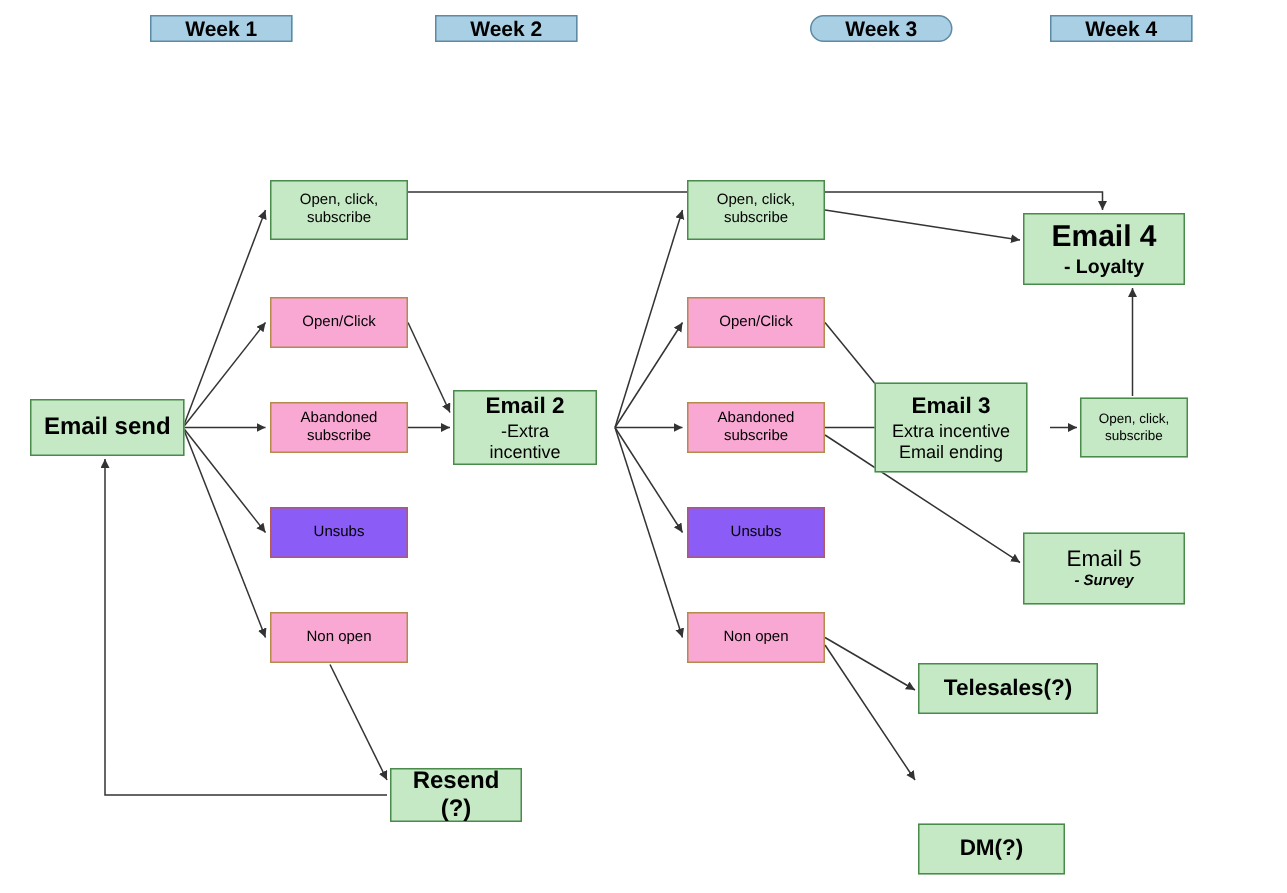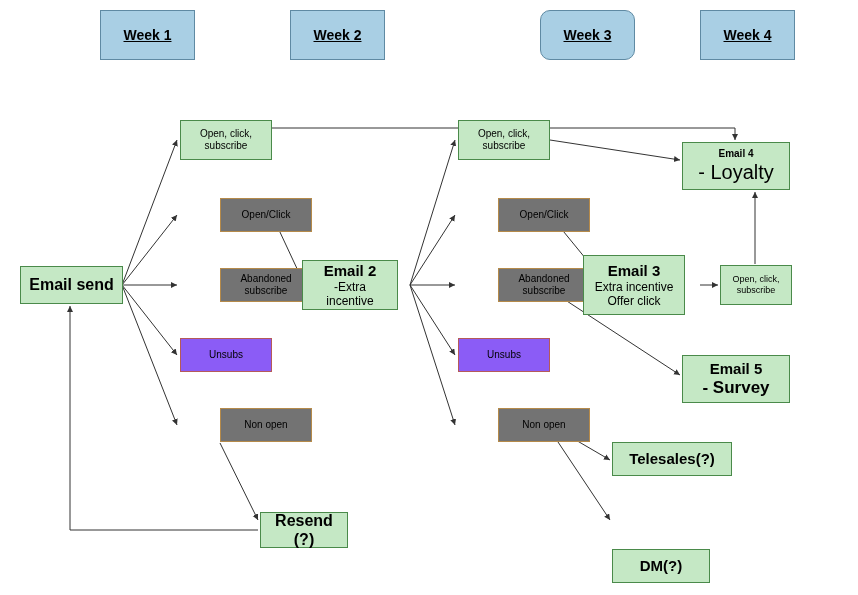"Week 1" .header { padding: 16px 0 -> 0 0; text-decoration: underline -> none }
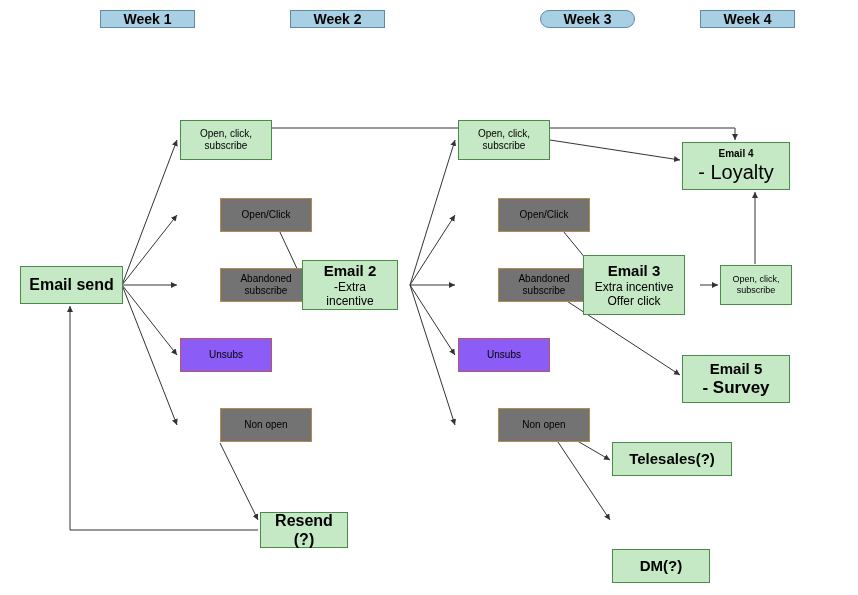"Email 4" div { font-size: 10px -> 20px }
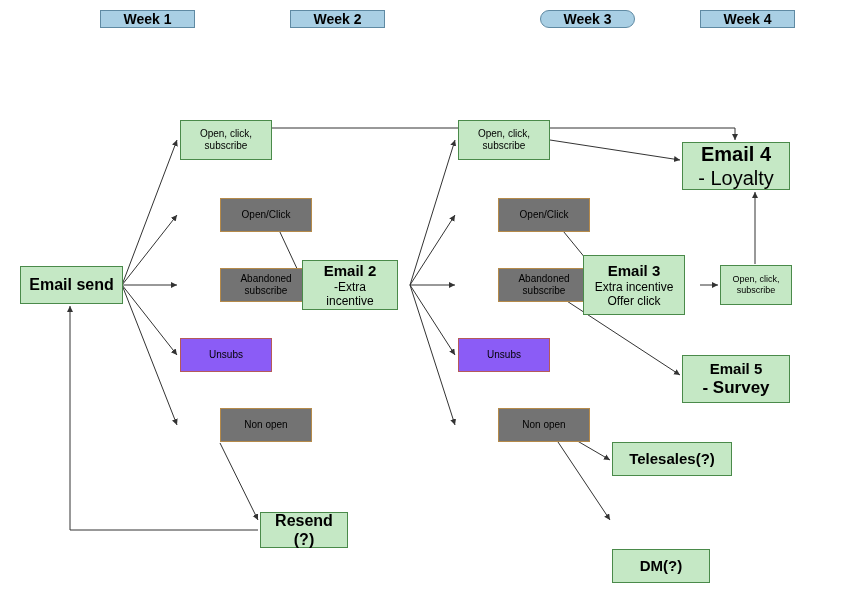"- Loyalty" div { font-size: 20px -> 13px; font-weight: normal -> bold }
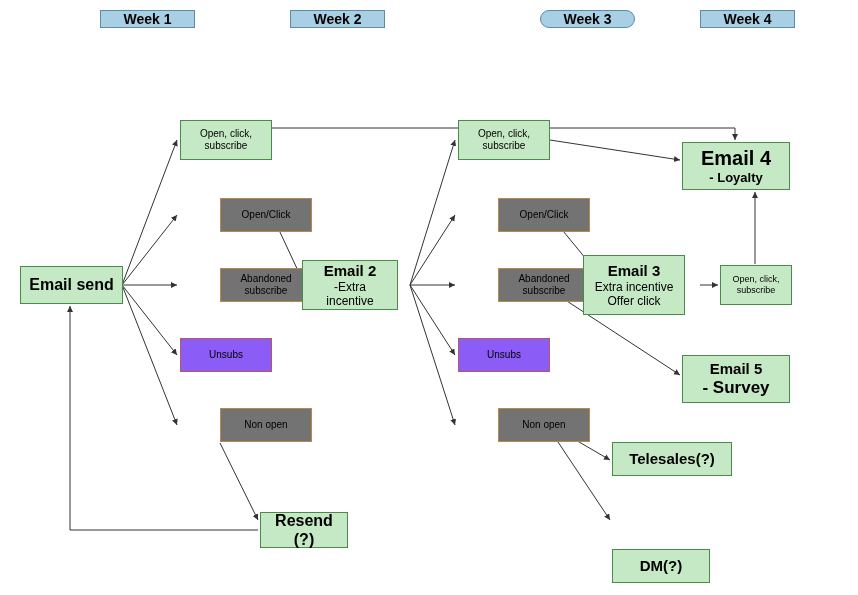"Open/Click" .orange { background: #737373 -> #f9a8d4; margin-left: 40px -> none }
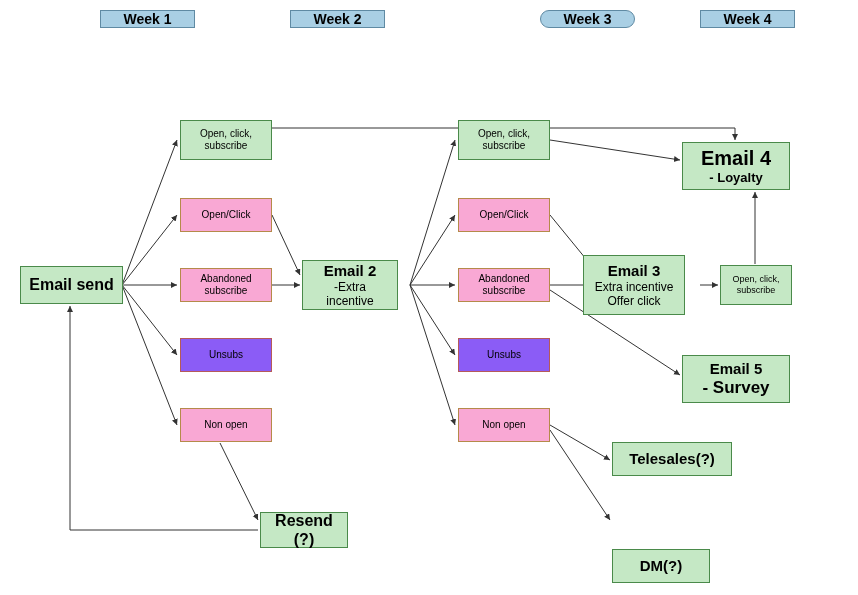"Offer click" div.sub { text: Offer click -> Email ending }
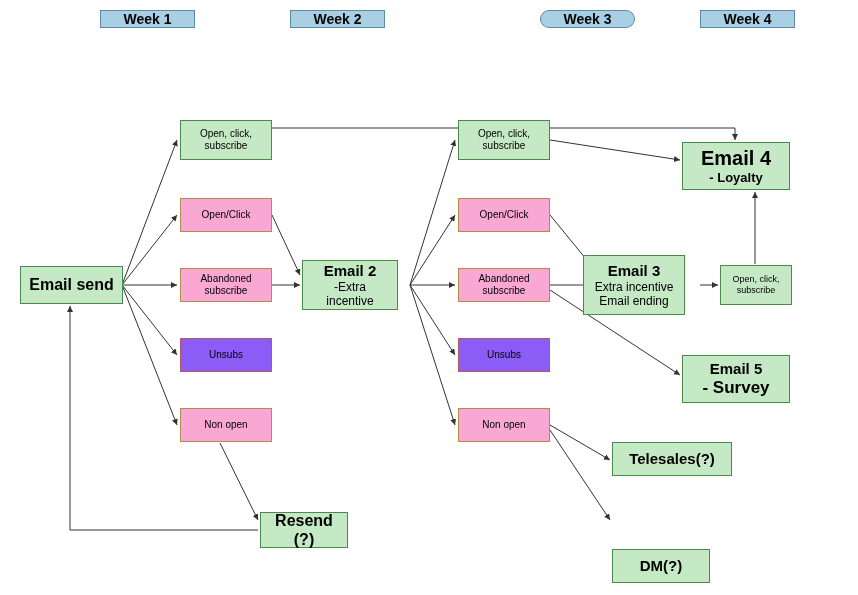"Email 5" div { font-weight: bold -> normal }
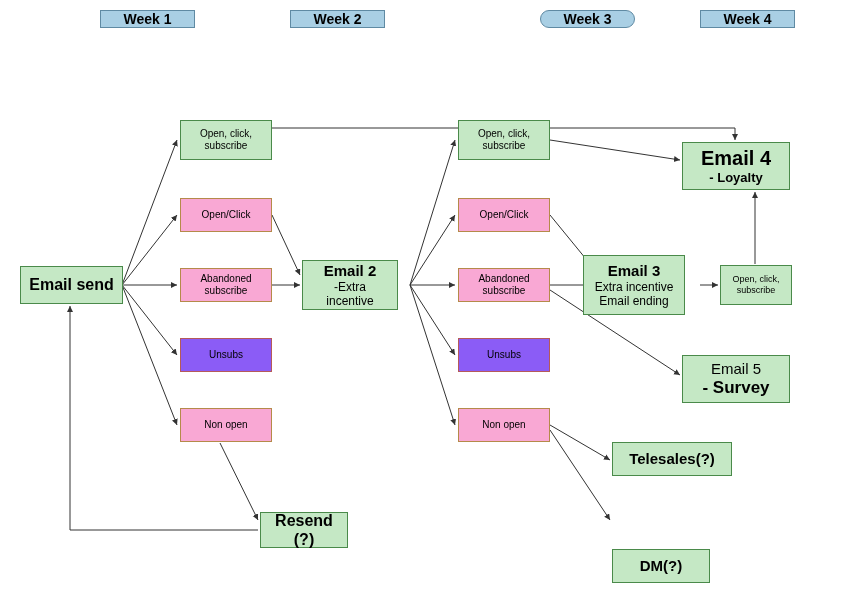"- Survey" div { font-size: 17px -> 10px; font-style: none -> italic }
